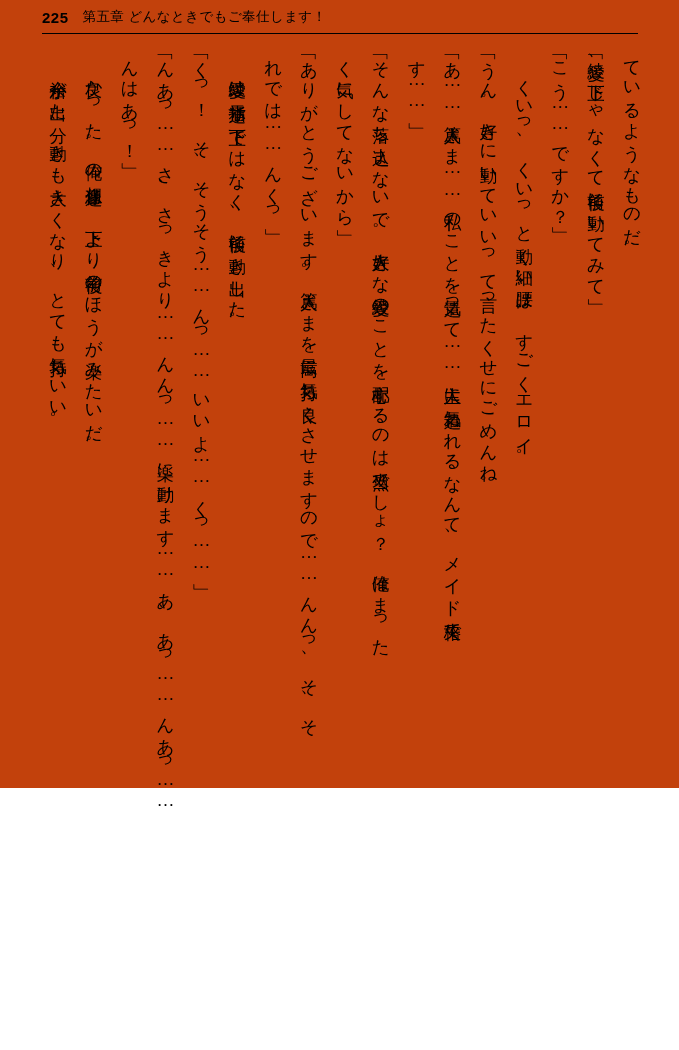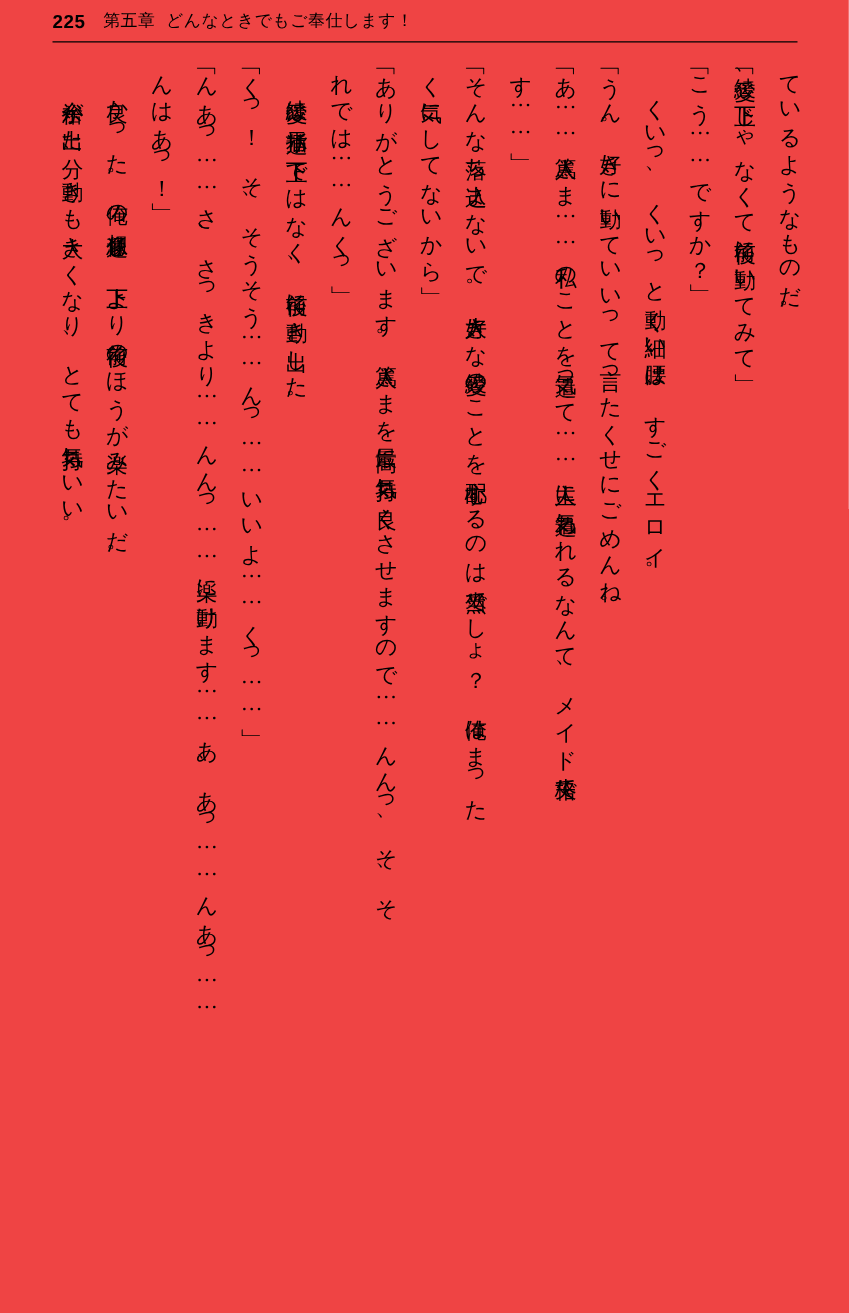"225" .page { background: #ef4444 -> #c2410c; height: 1050px -> 788px }
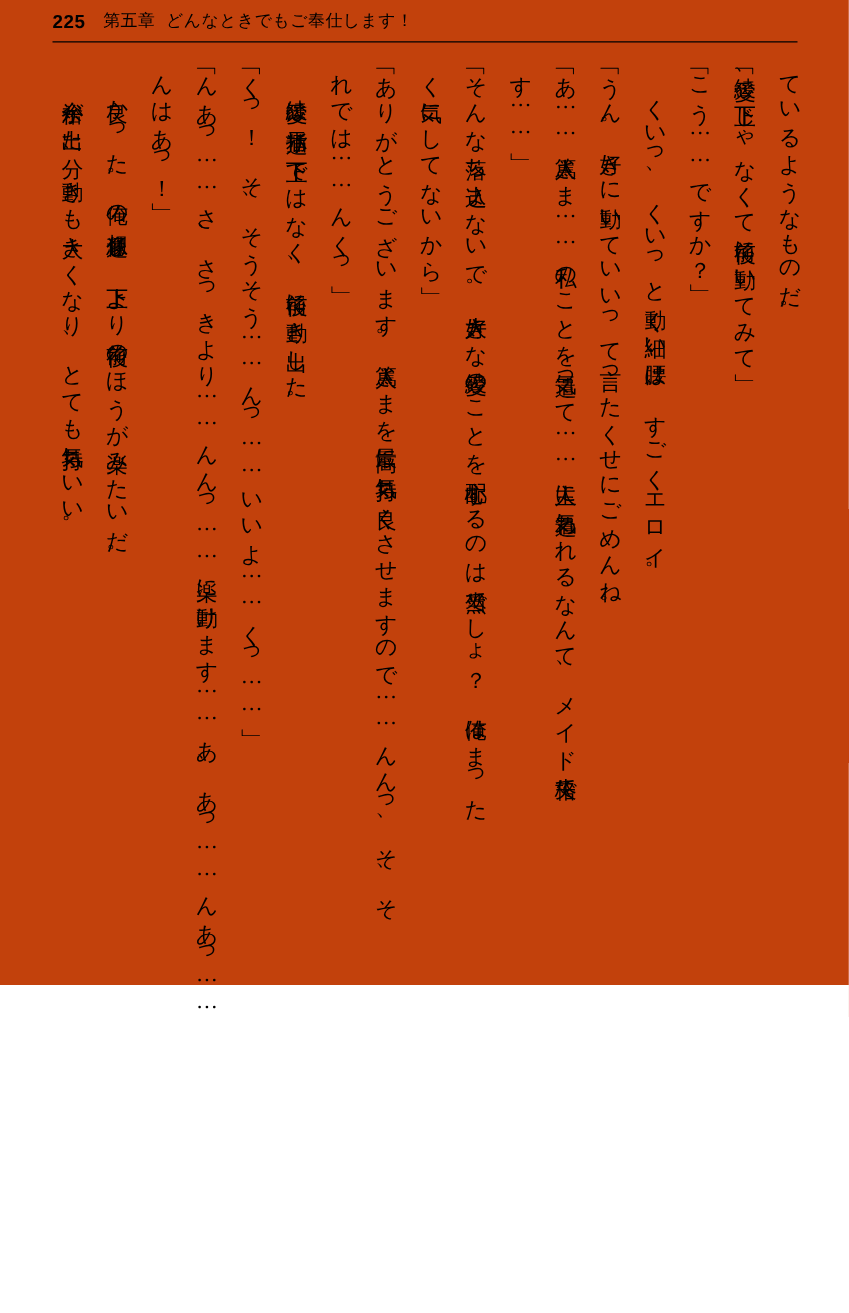"第五章 どんなときでもご奉仕します！" .header-chapter { font-family: Liberation Mono, monospace -> Liberation Sans, sans-serif }
